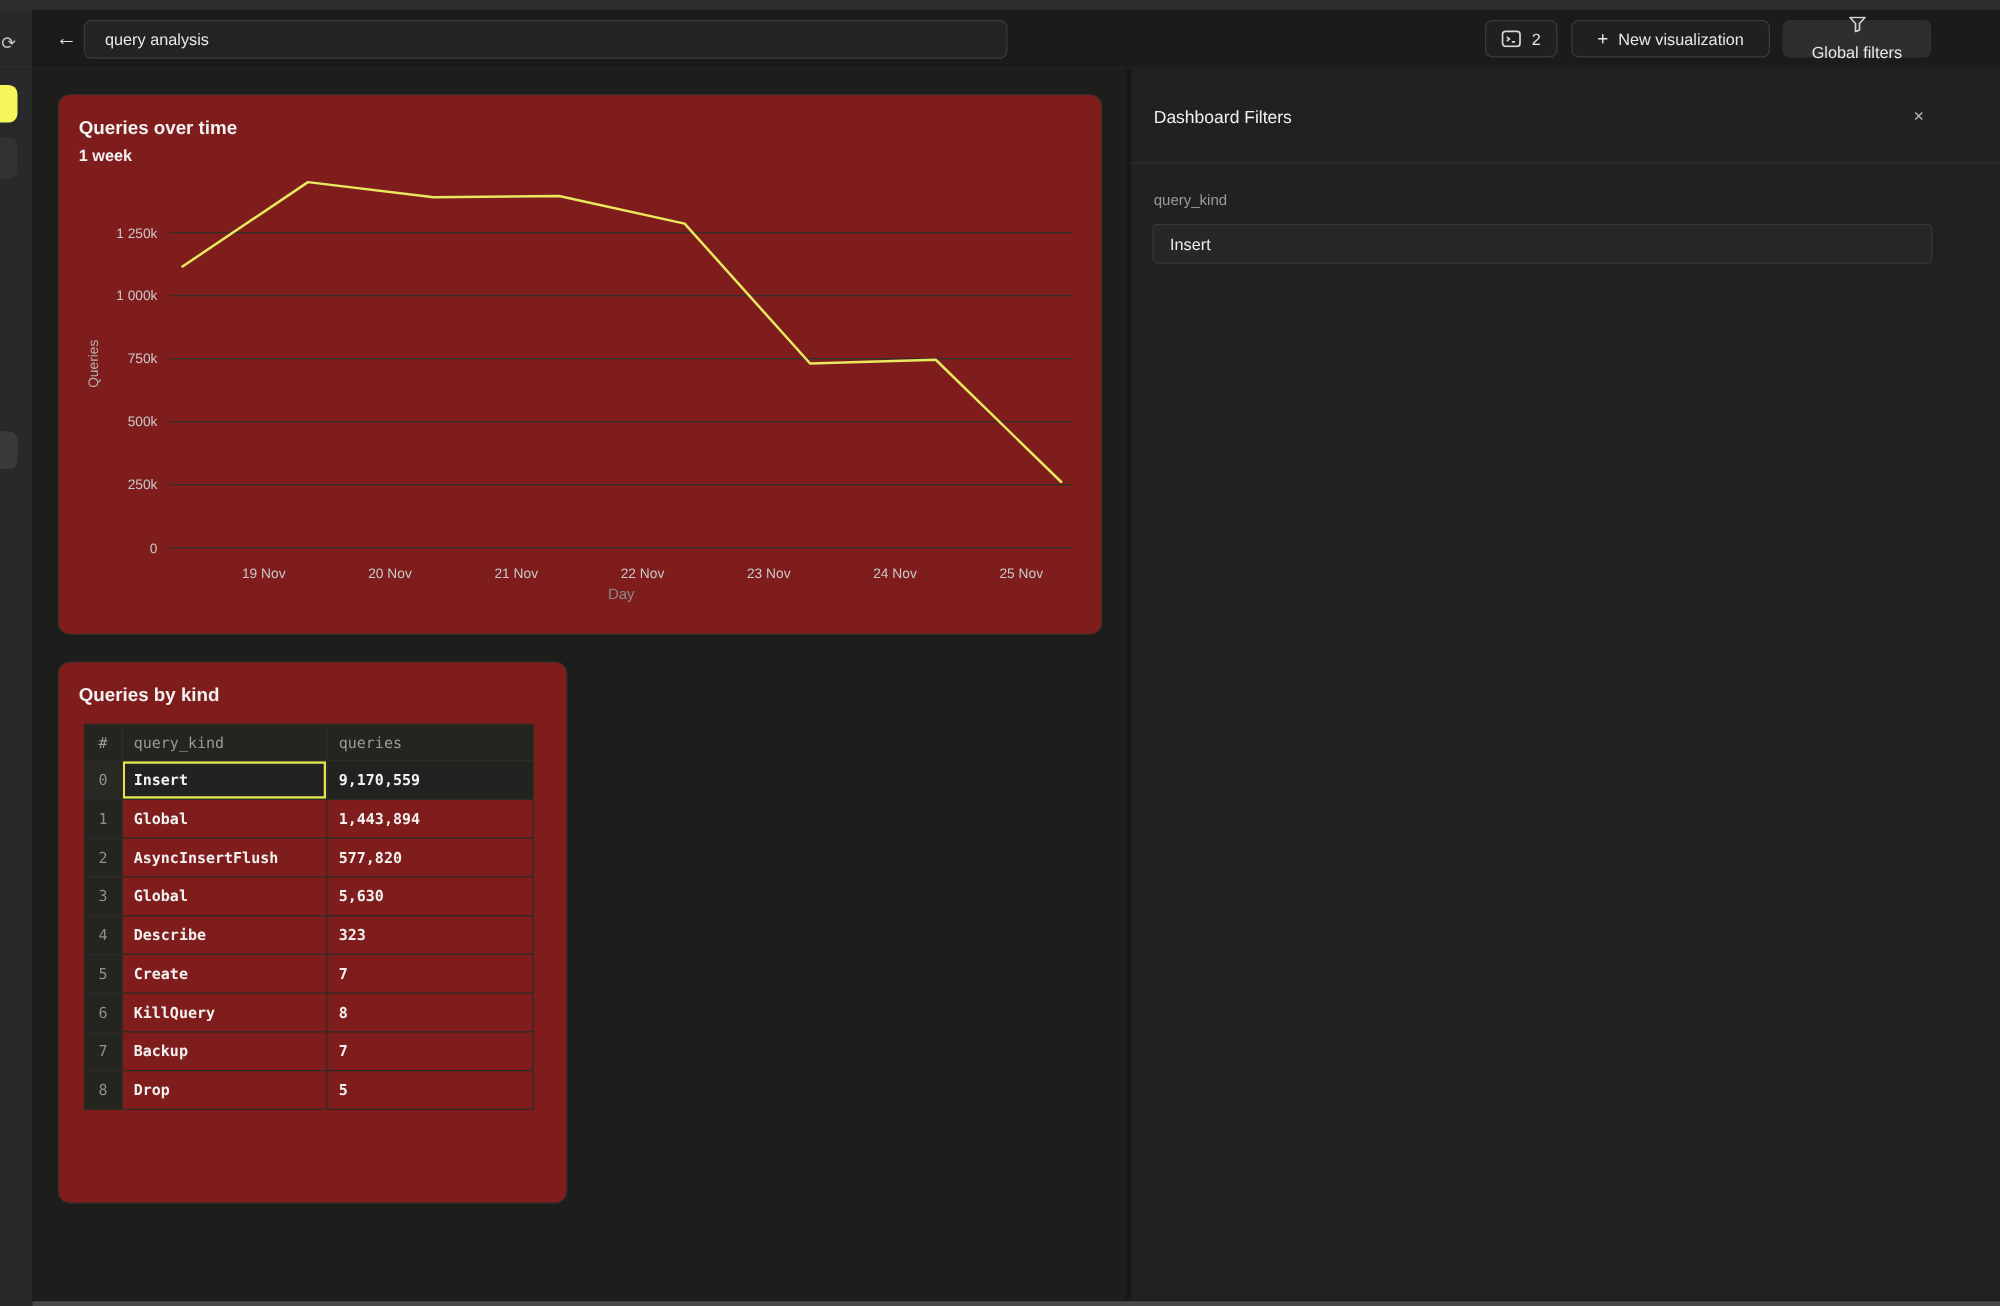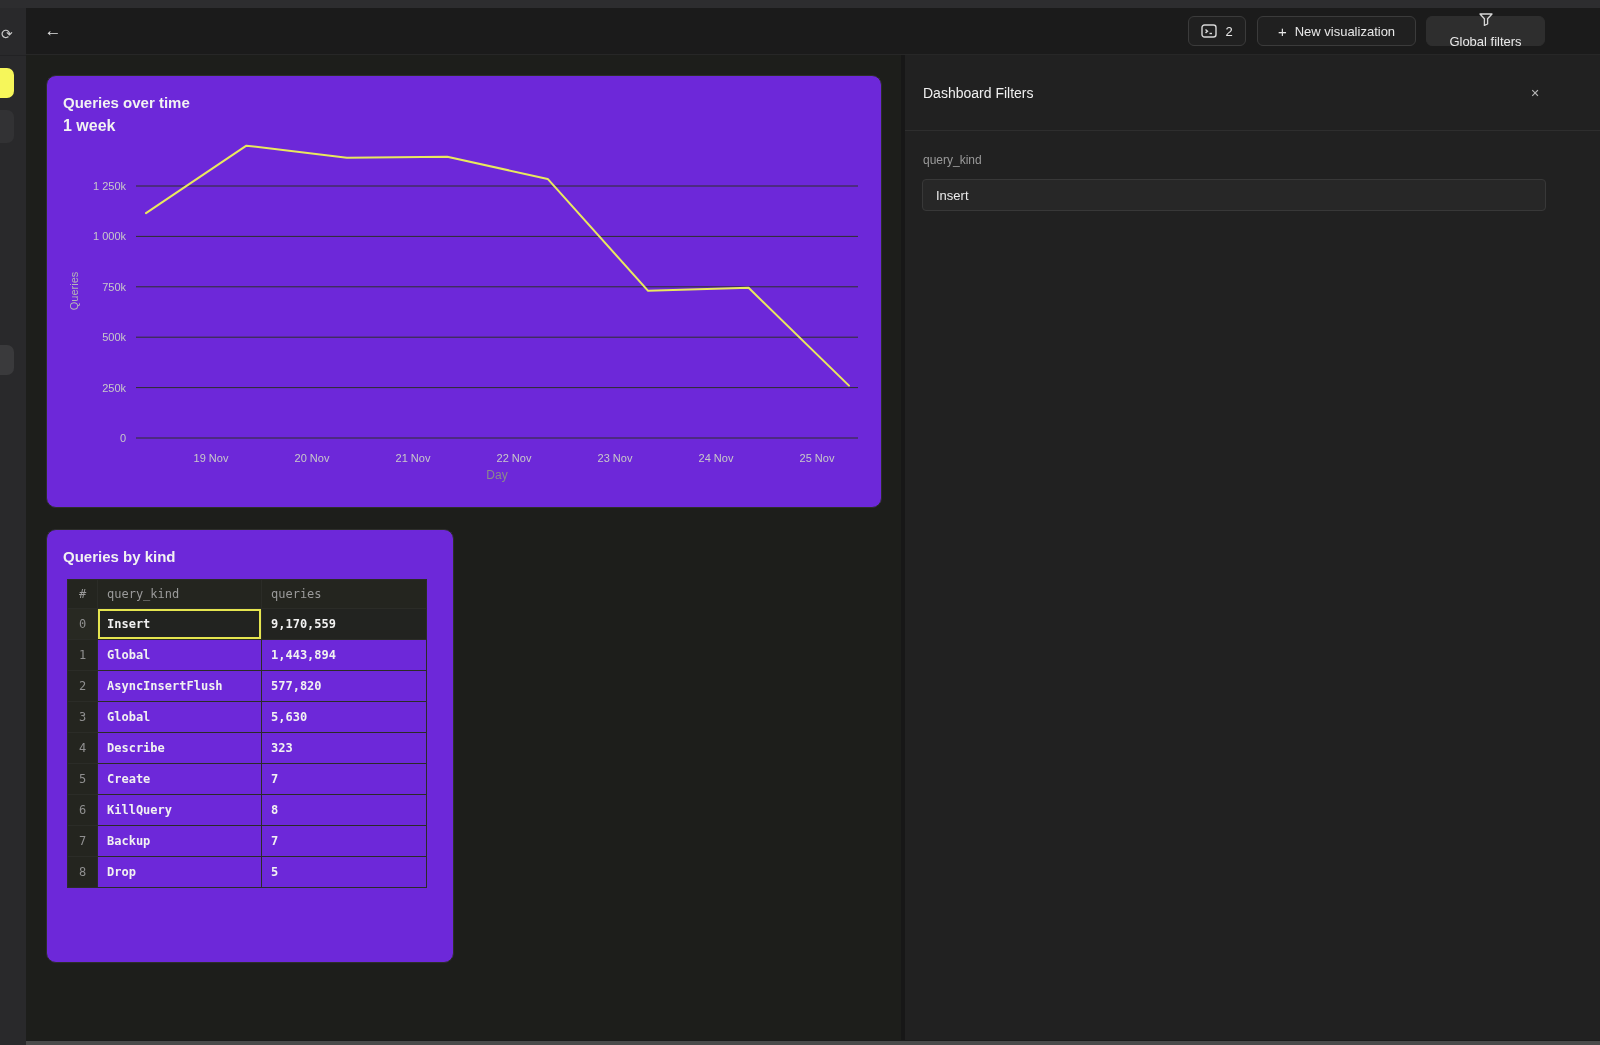"query analysis" input.title-input { html: none -> <input> }
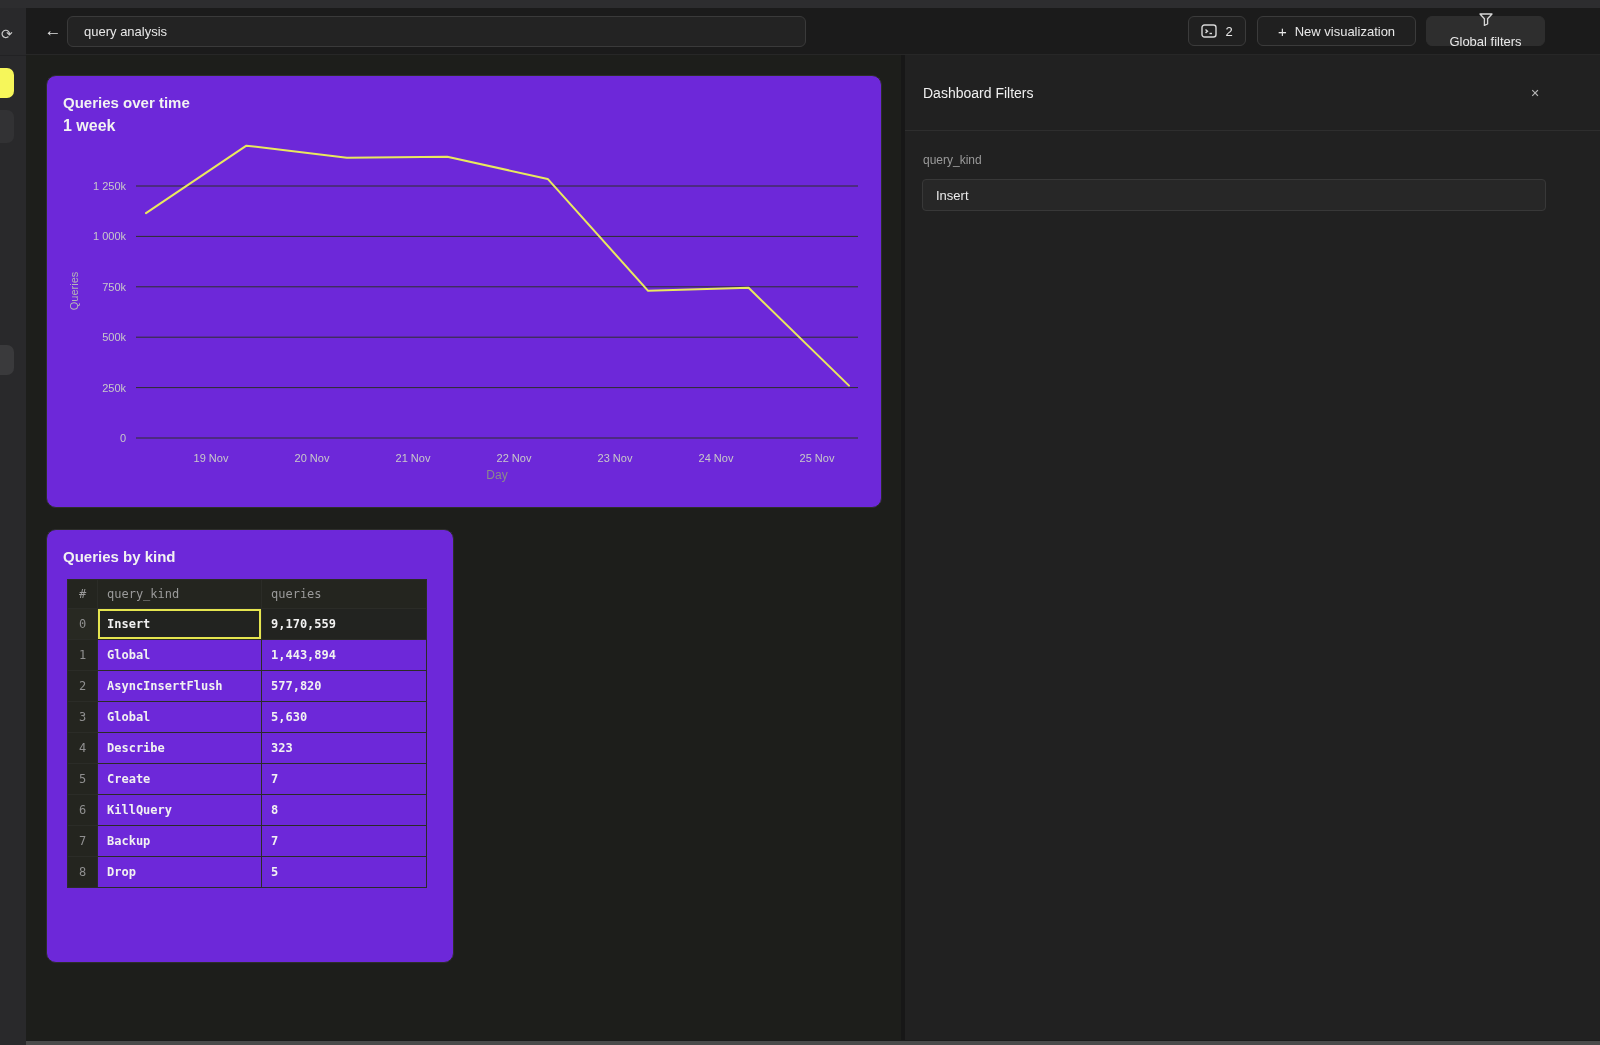"Queries over time" .card { background: #6d28d9 -> #7f1d1d }
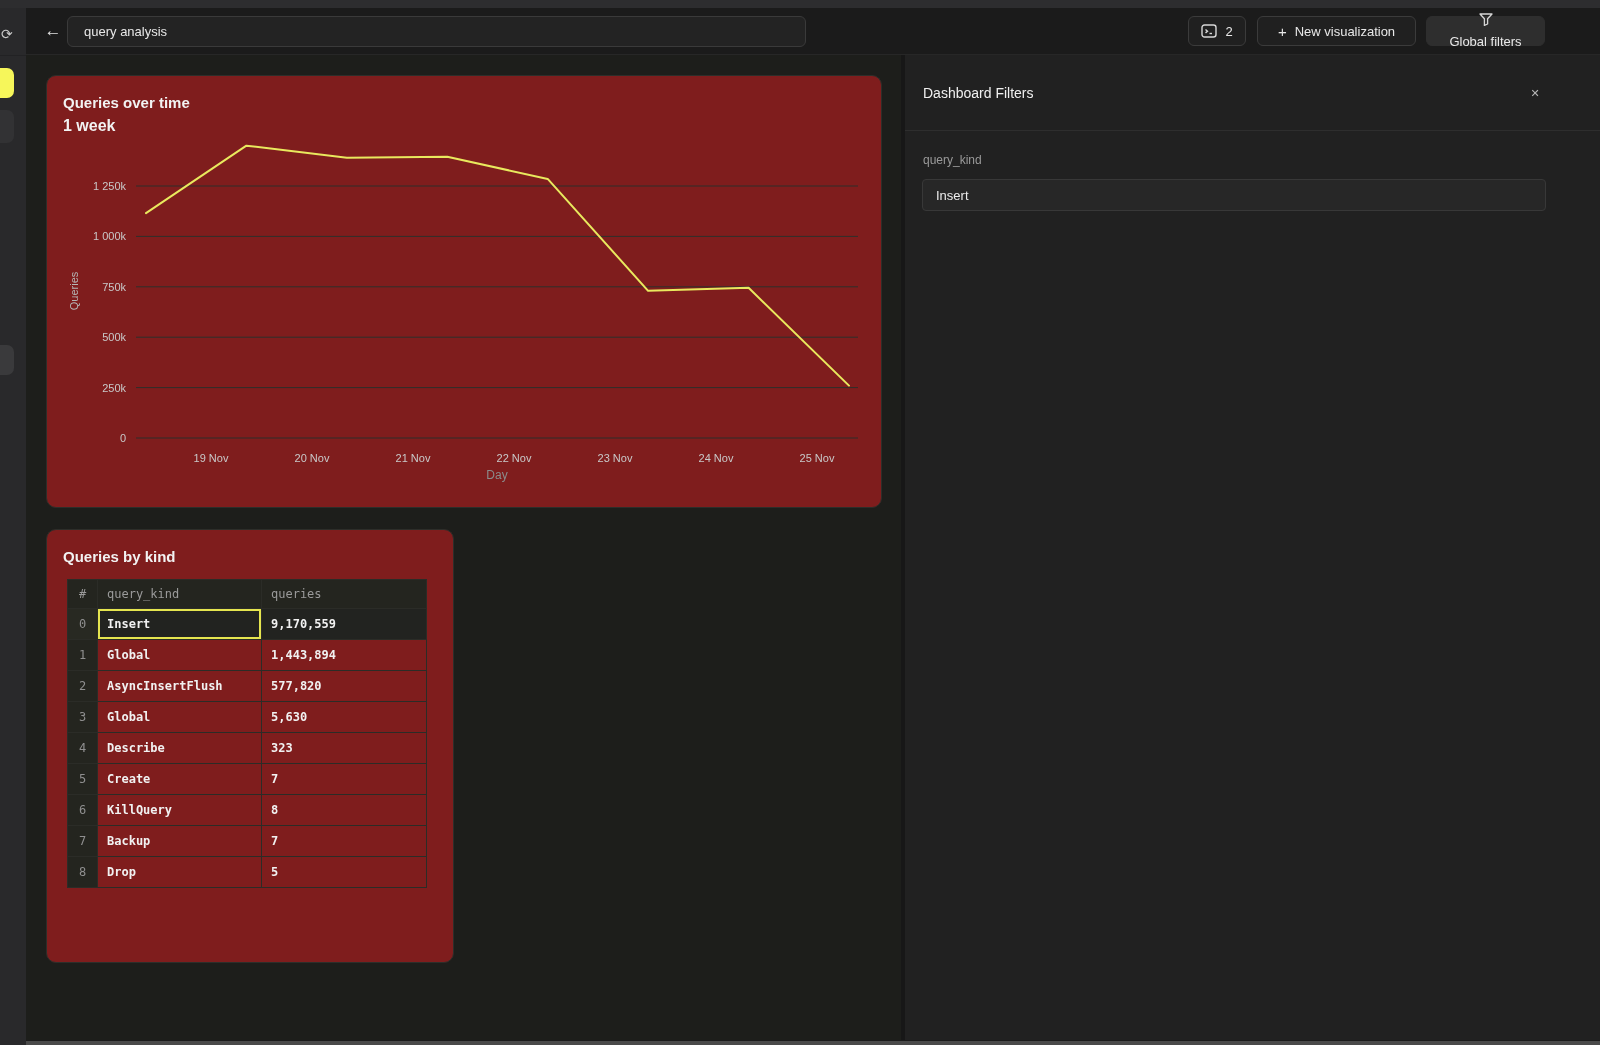"1 week" .card-subtitle { font-size: 16px -> 13px }
